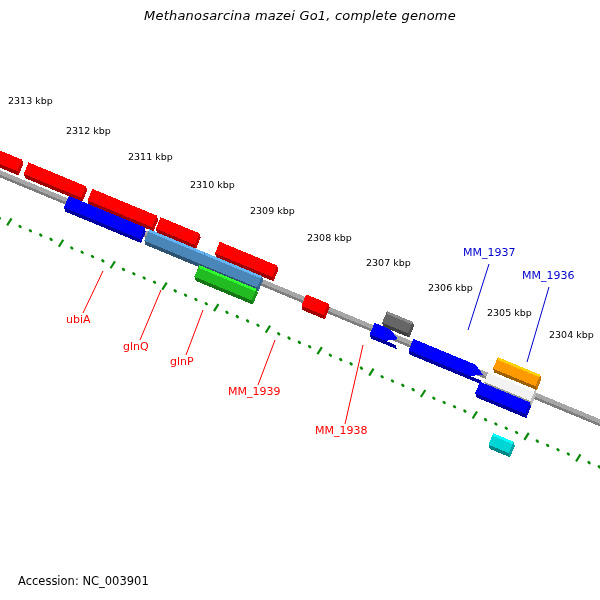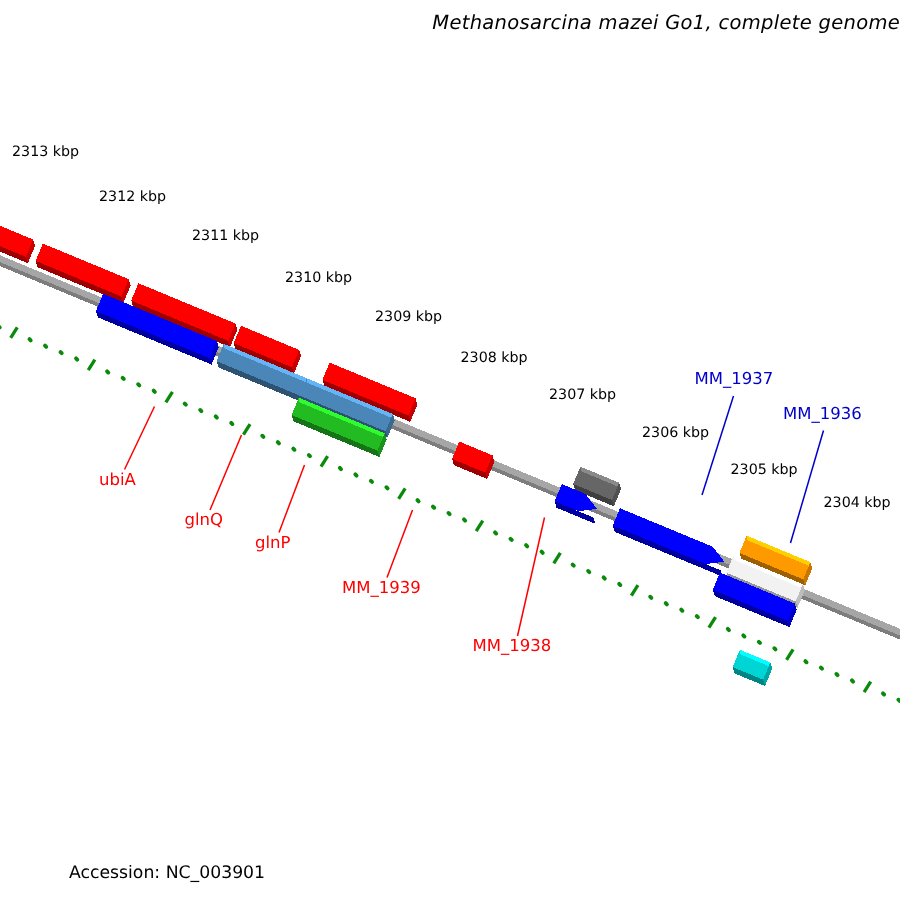"Methanosarcina mazei Go1, complete" #title { text-align: right -> center }
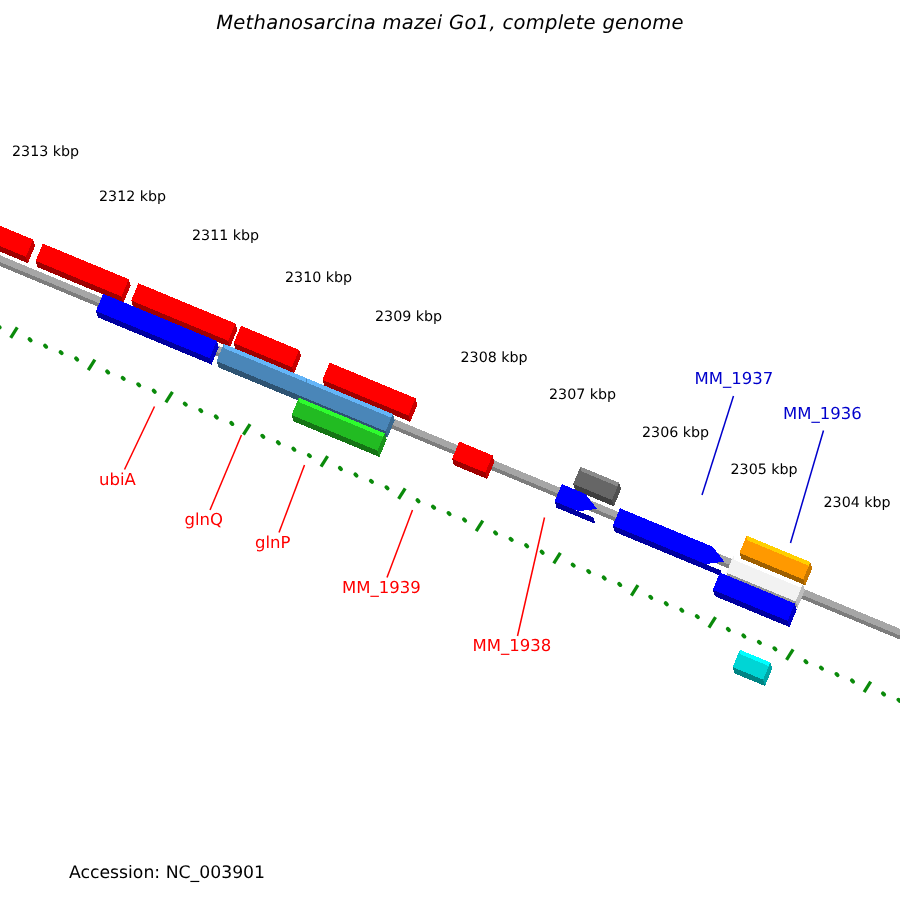"Accession: NC_003901" #acc { margin-left: 28px -> none }
